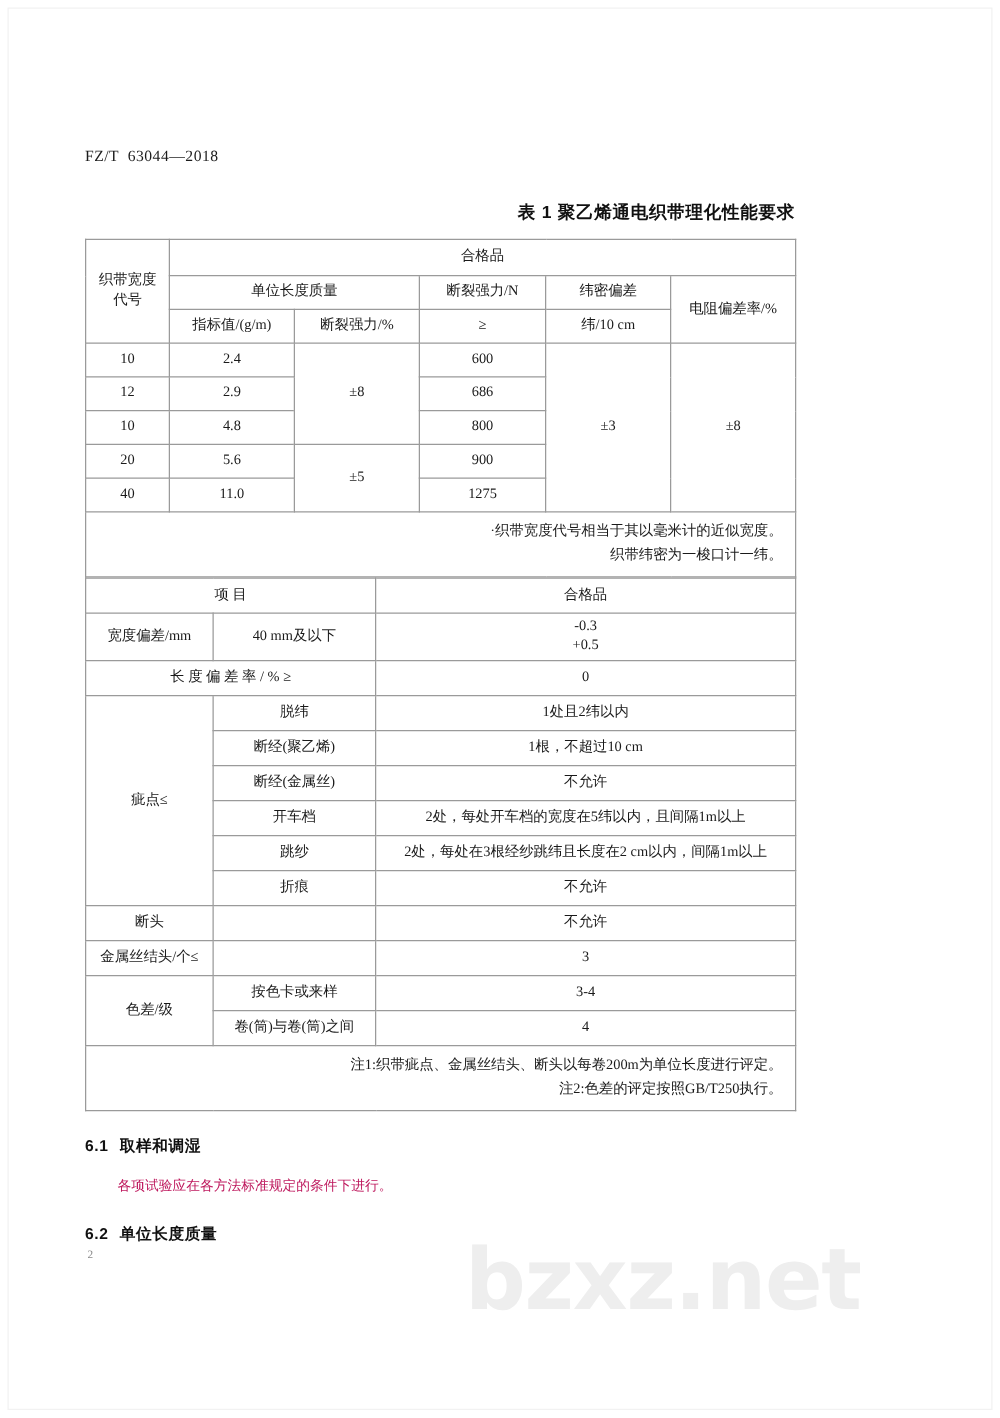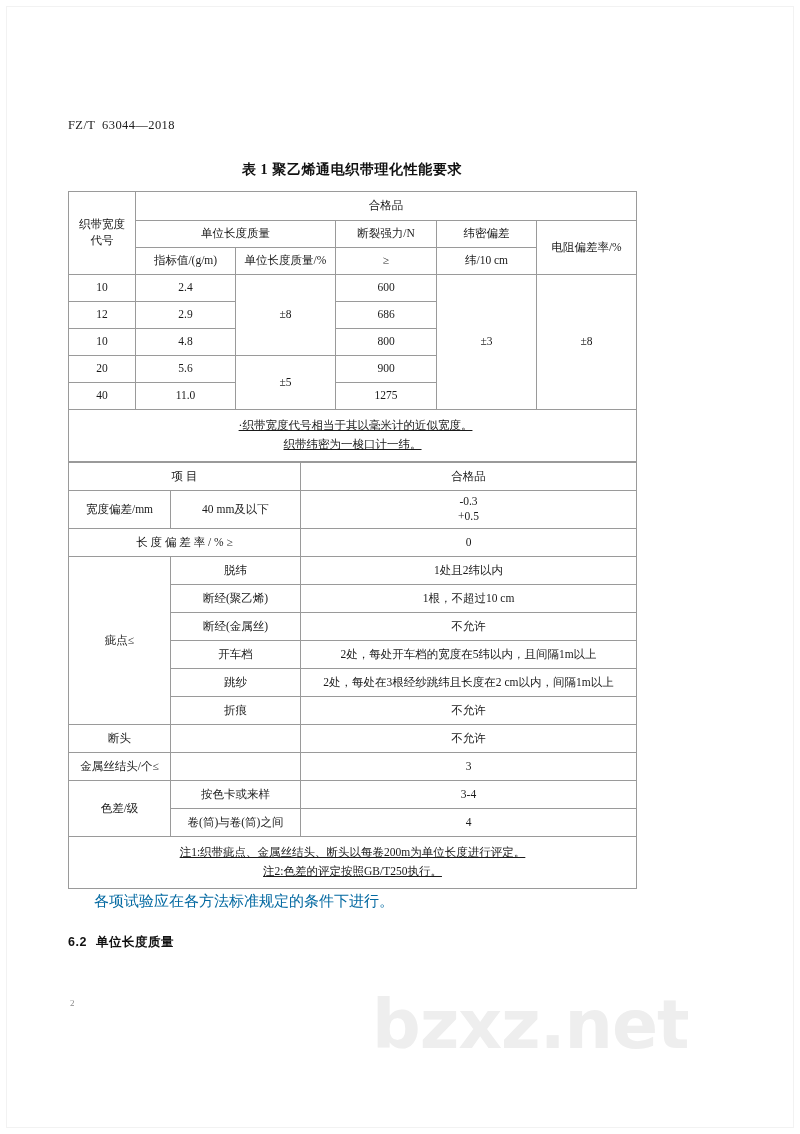"表 1 聚乙烯通电织带理化性能要求" .table-caption { font-family: Liberation Serif, serif -> Liberation Sans, sans-serif; text-align: center -> right }
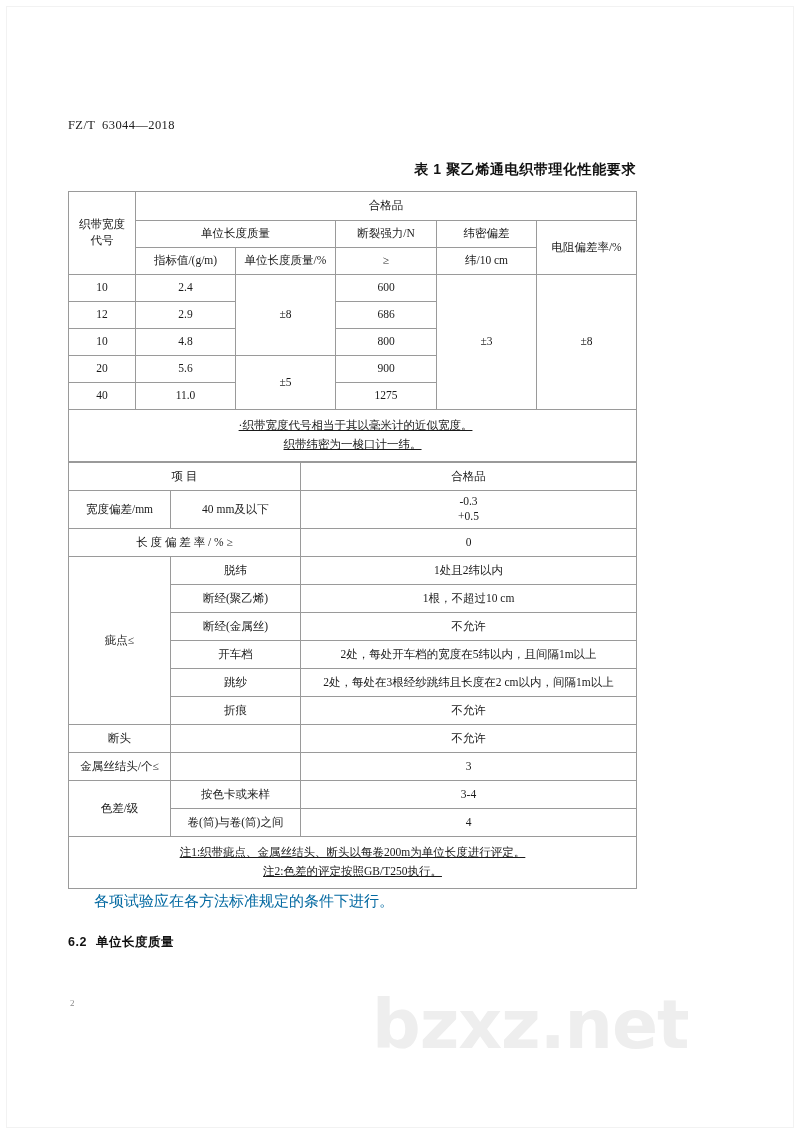"单位长度质量/%" td { text: 单位长度质量/% -> 断裂强力/% }
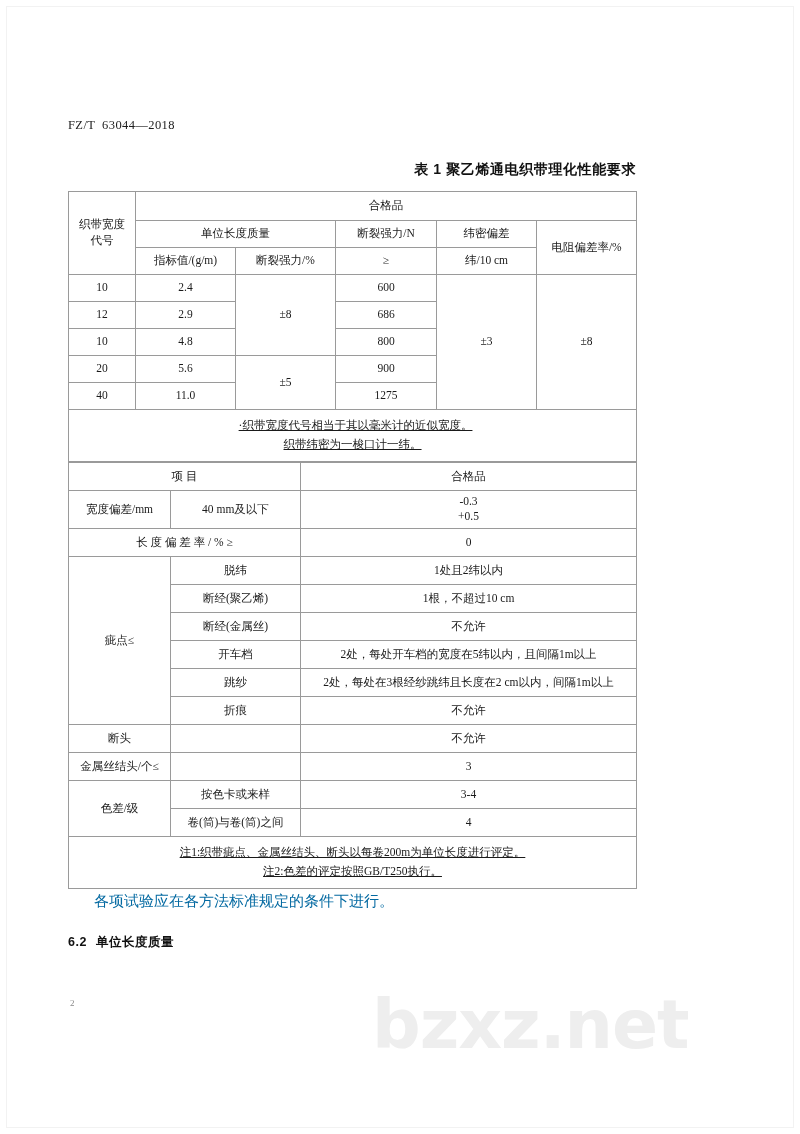"·织带宽度代号相当于其以毫米计的近似宽度。" table.doc-table .note-cell { text-align: center -> right; text-decoration: underline -> none }
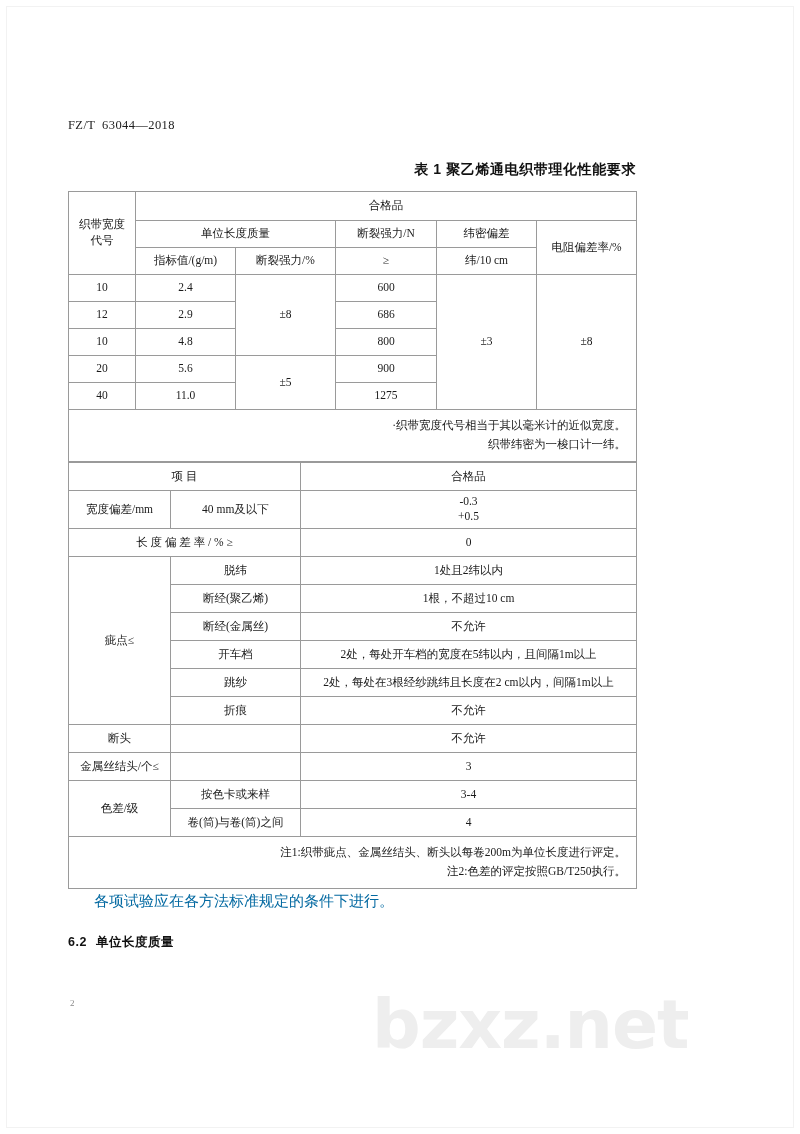"6.1 取样和调湿" h3.subsec { html: none -> <h3> <span>6.1</span><span>取样和调湿</span> </h3> }
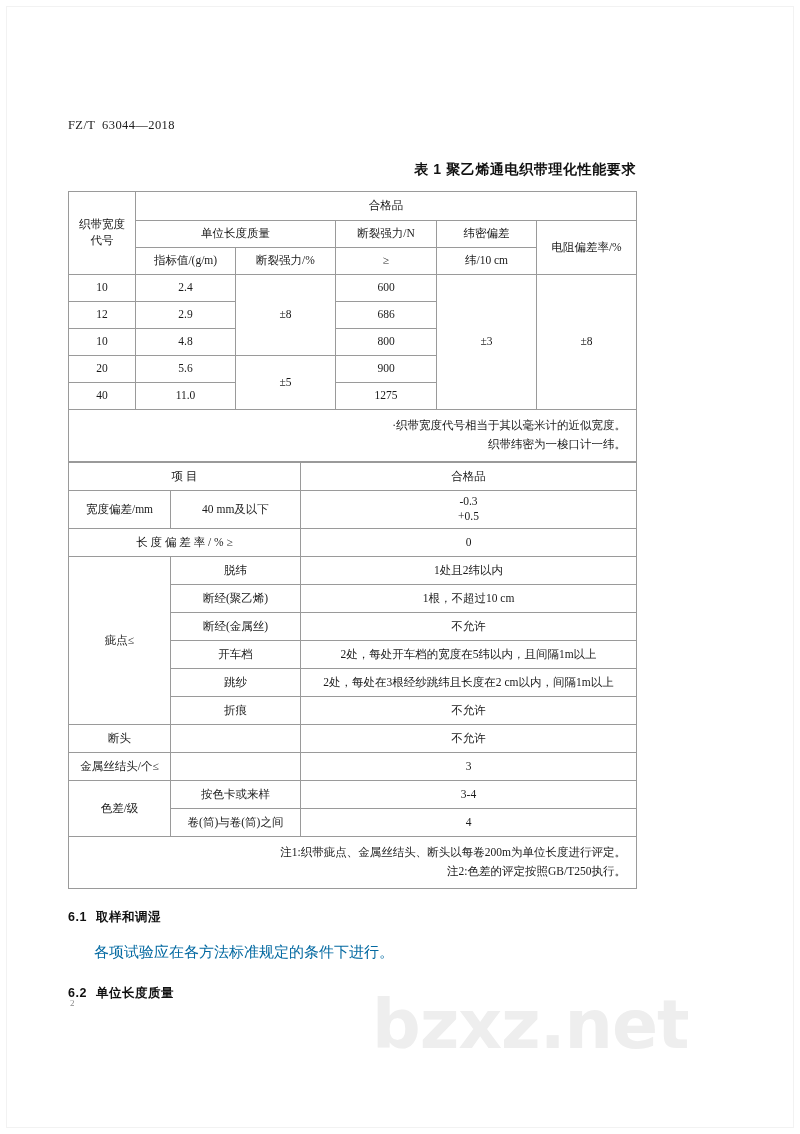"各项试验应在各方法标准规定的条件下进行。" p.body-text { color: #0369a1 -> #be185d; font-size: 15px -> 11px }
